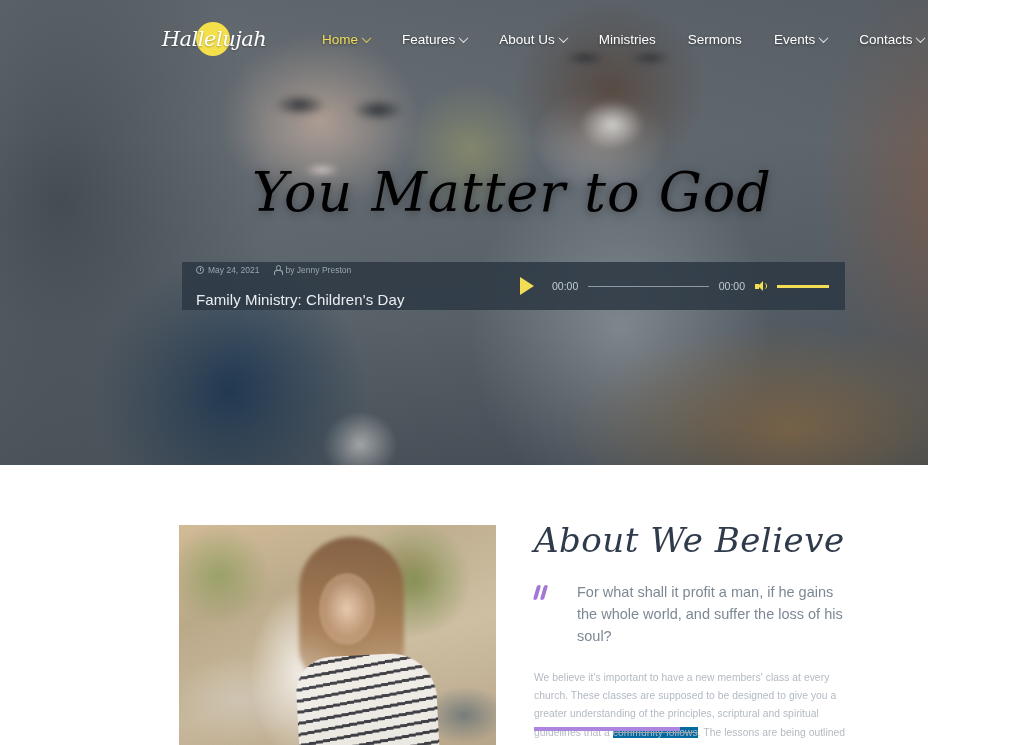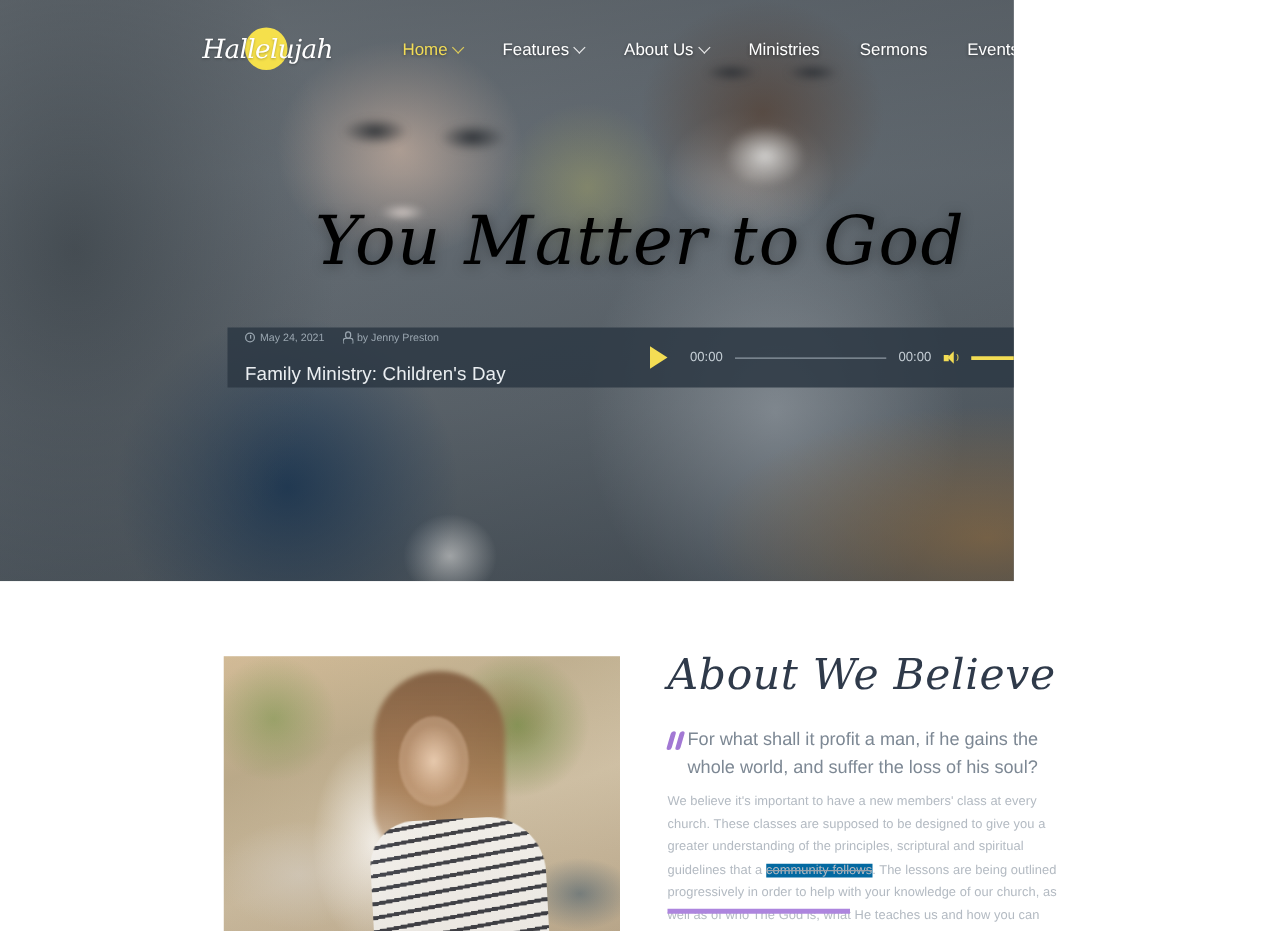"Hallelujah" .hero { width: 811px -> 928px }
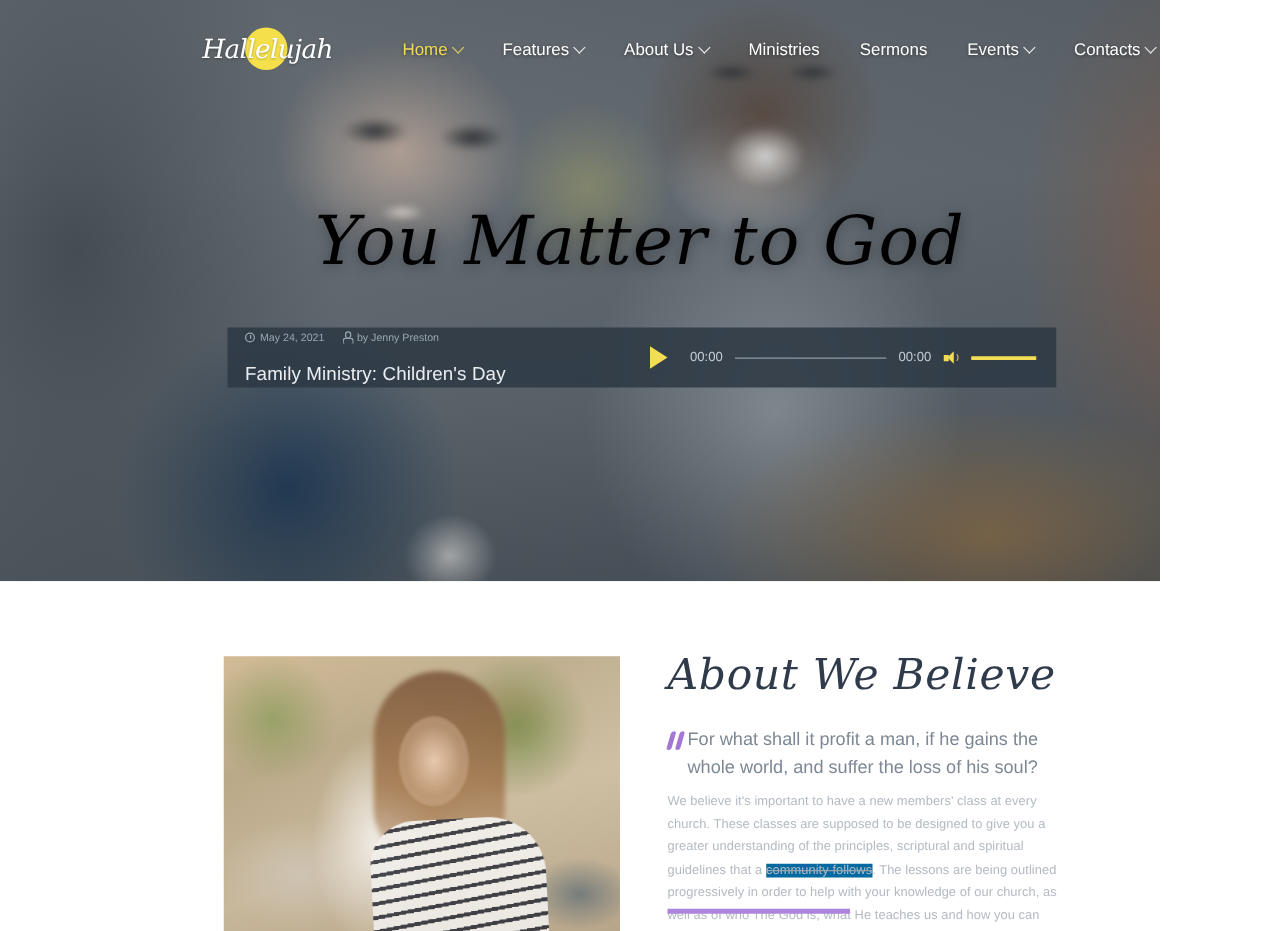"For what shall it profit" .quote-row { gap: 1px -> 28px; margin-bottom: 8px -> 22px }
